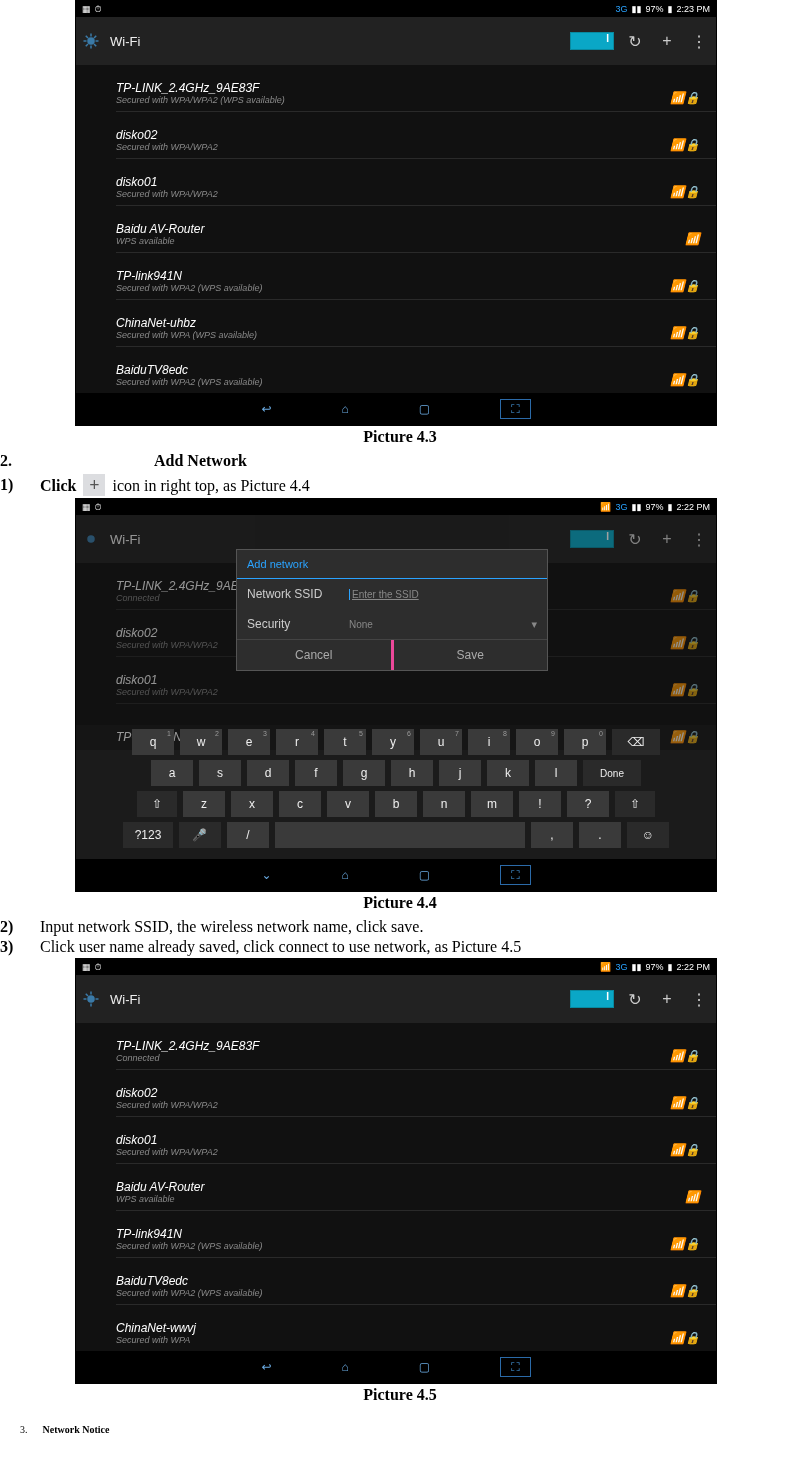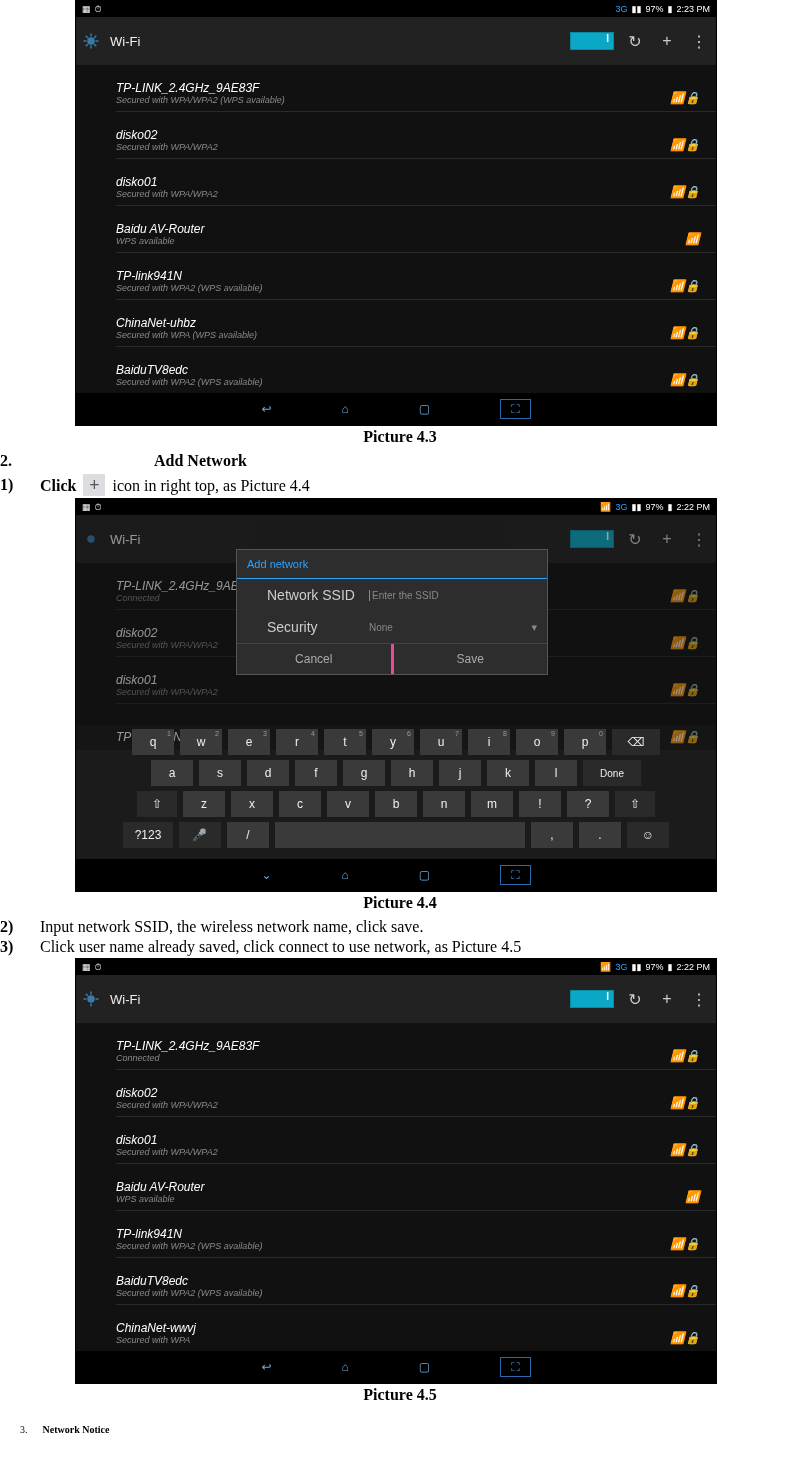"Network SSID" .dialog-row .lab { font-size: 14px -> 12px; margin-left: 20px -> none }
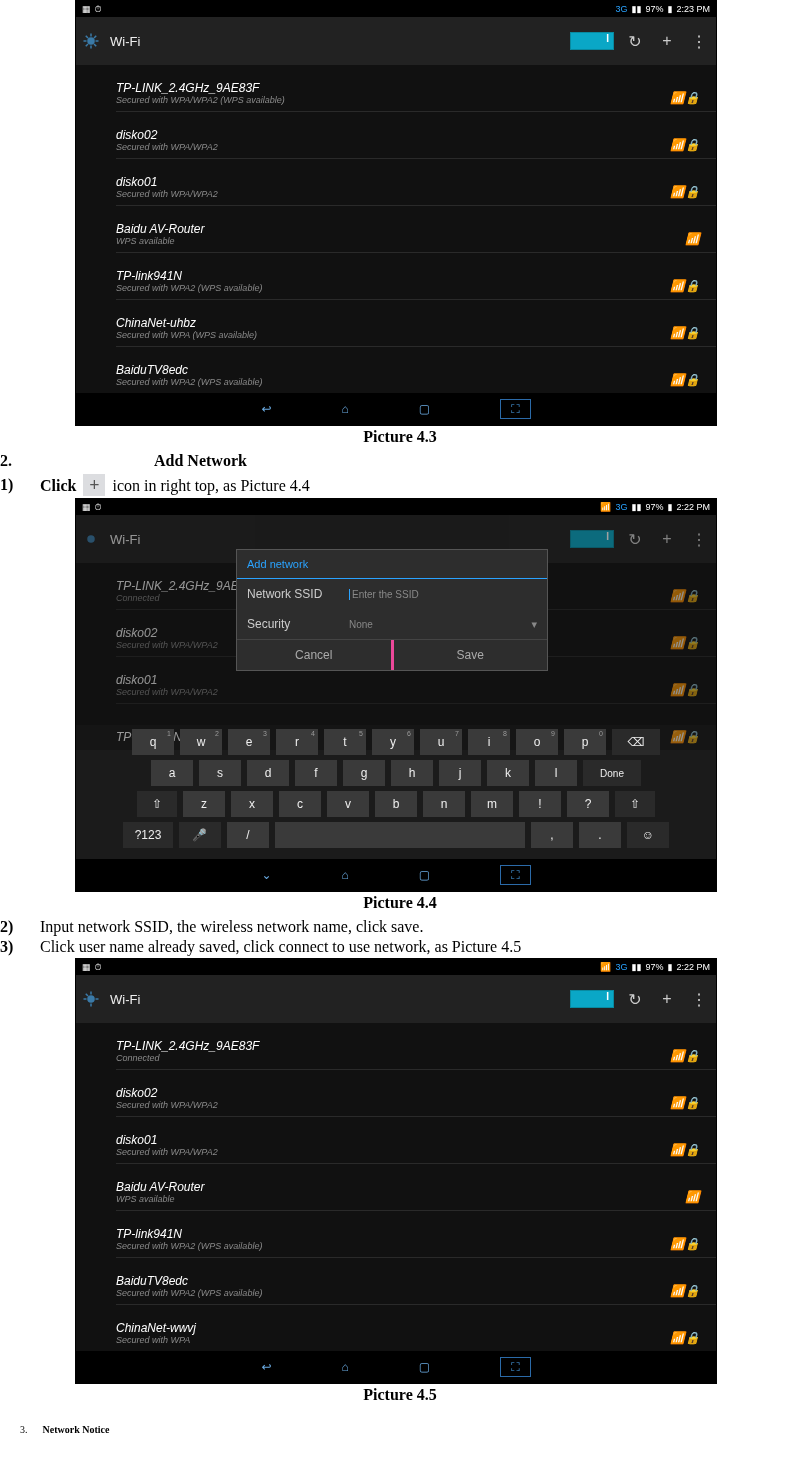"Enter the SSID" .ssid-cursor { text-decoration: none -> underline }
